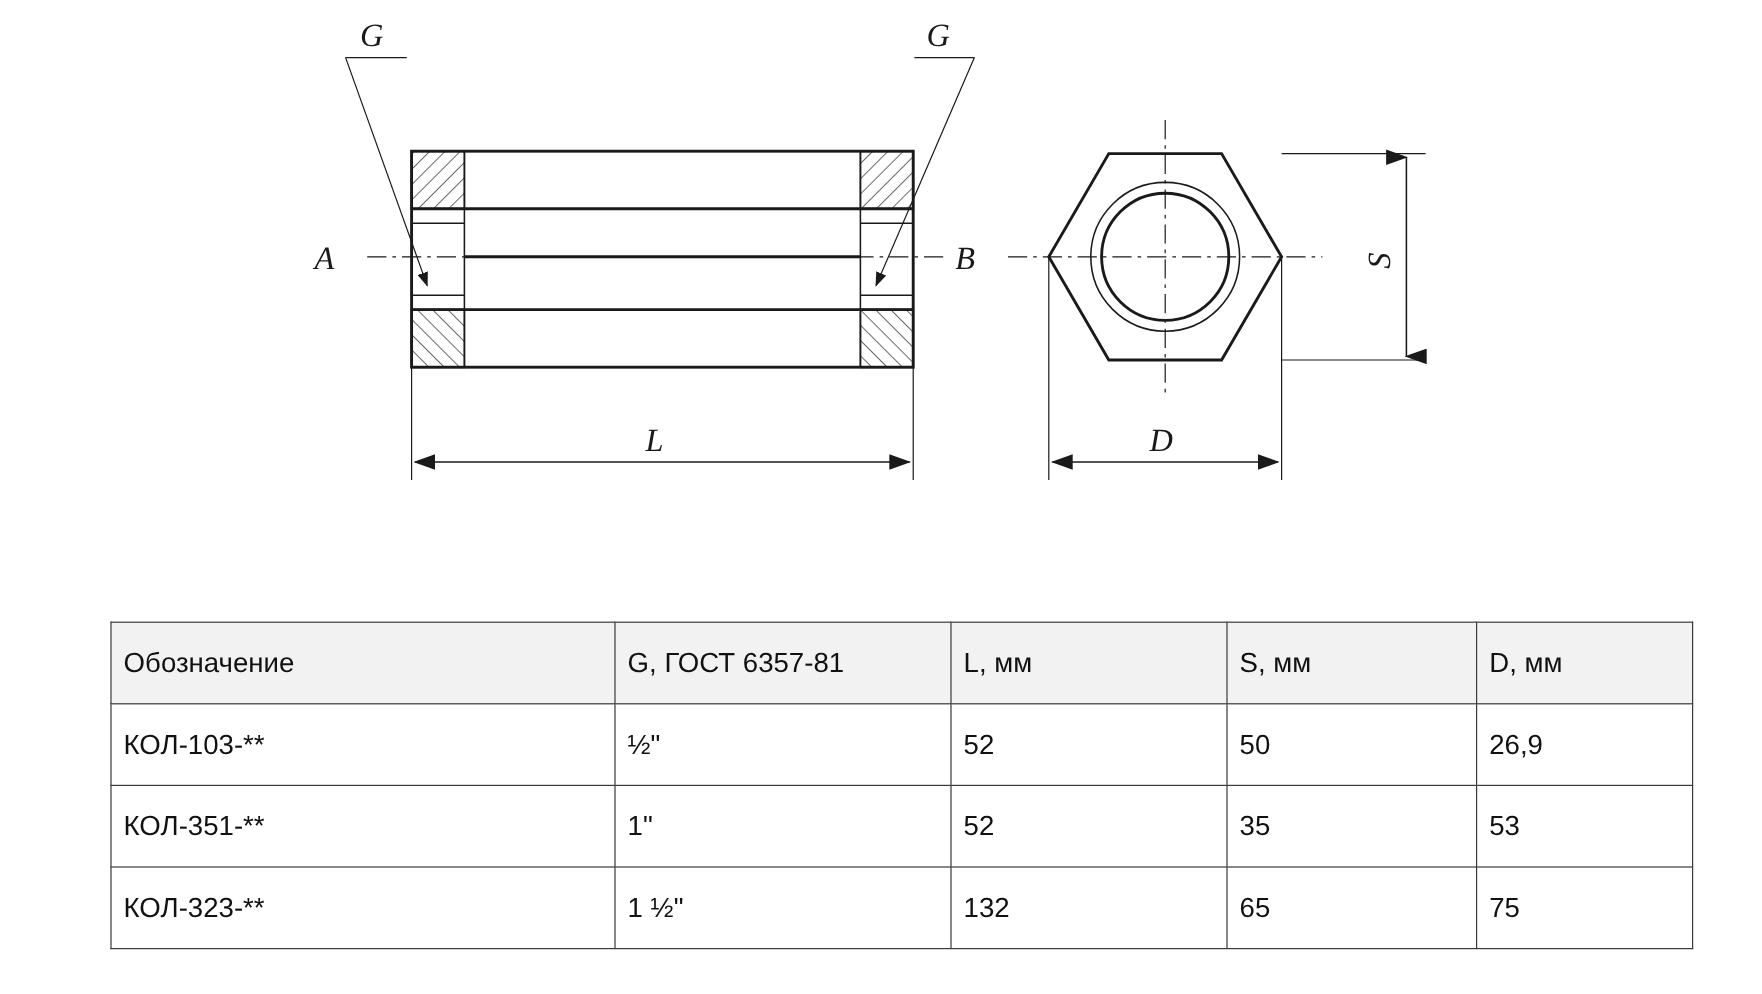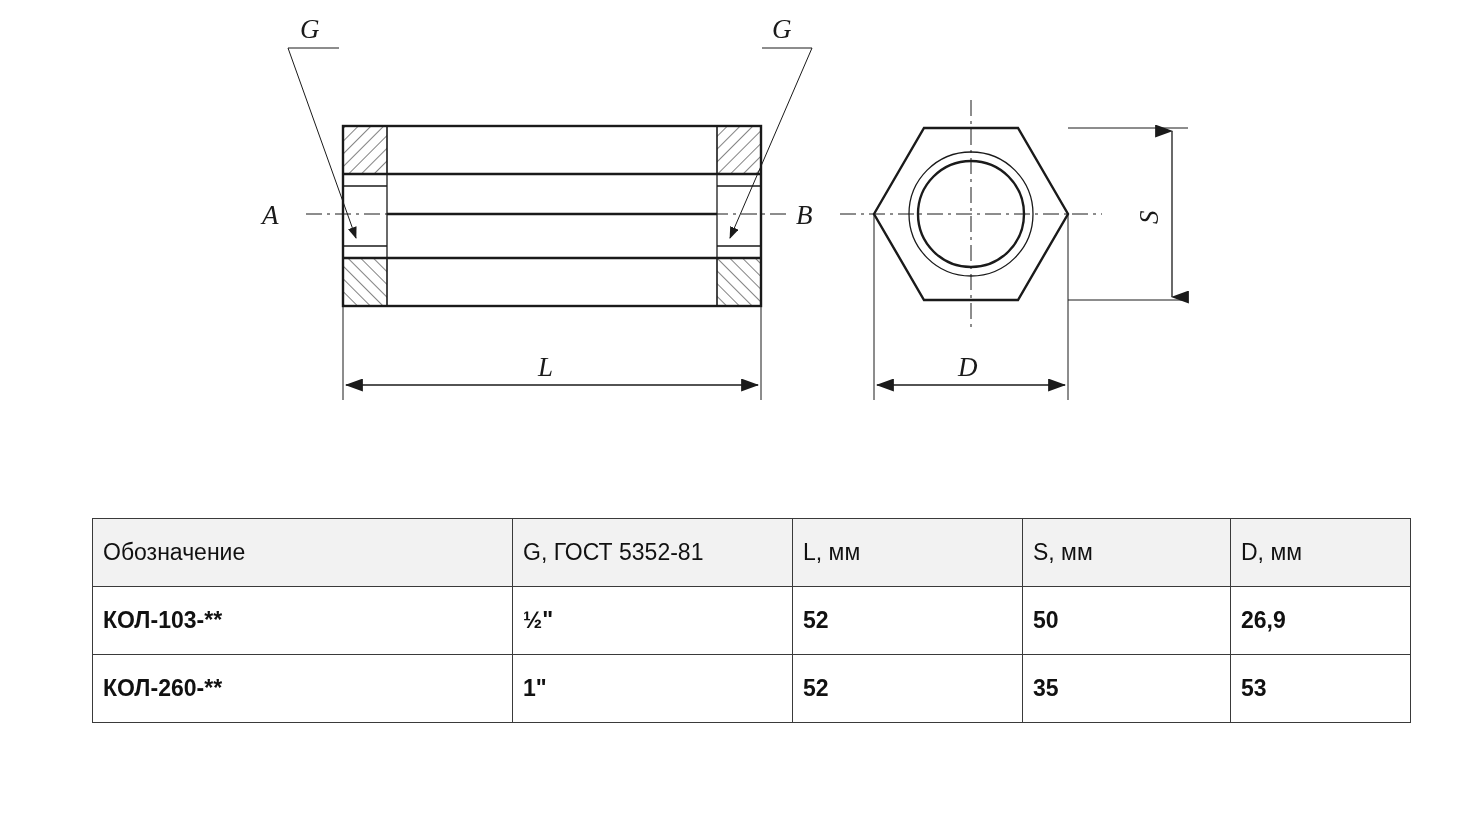"G, ГОСТ 5352-81" th { text: 5352-81 -> 6357-81 }
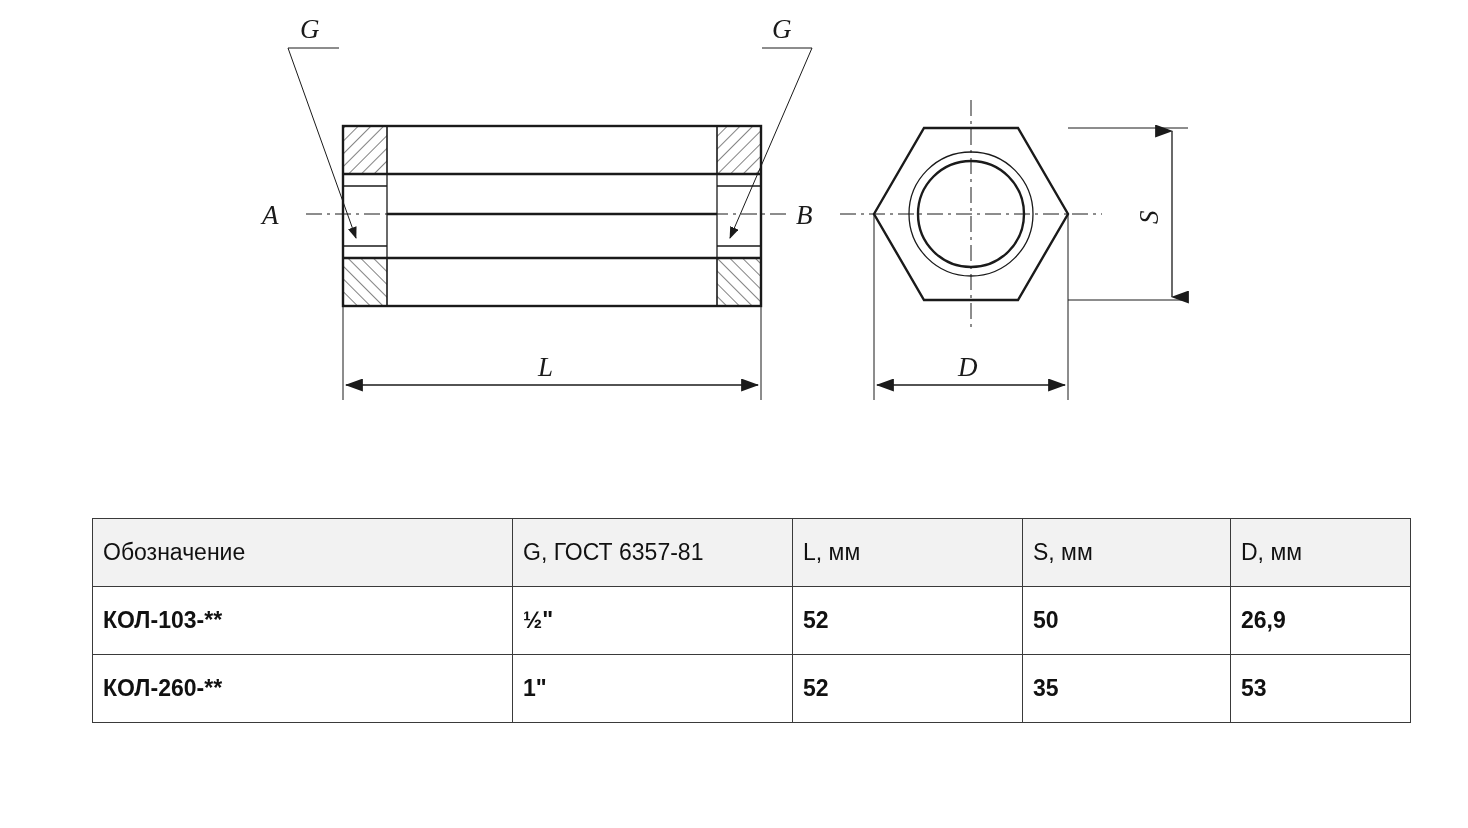"КОЛ-103-**" table.spec th, table.spec td { font-weight: bold -> normal }
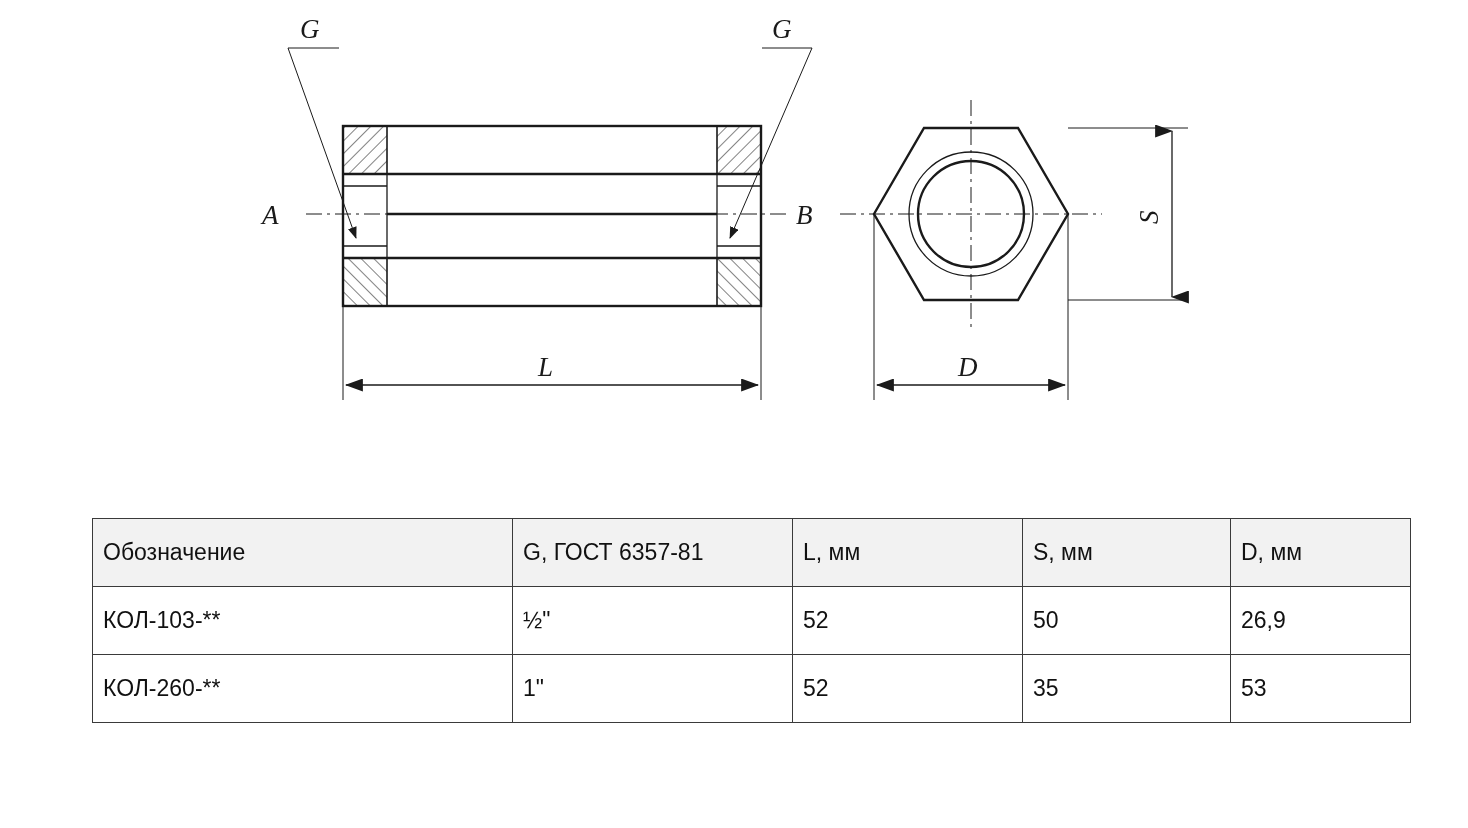"КОЛ-260-**" td { text: КОЛ-260- -> КОЛ-351- }
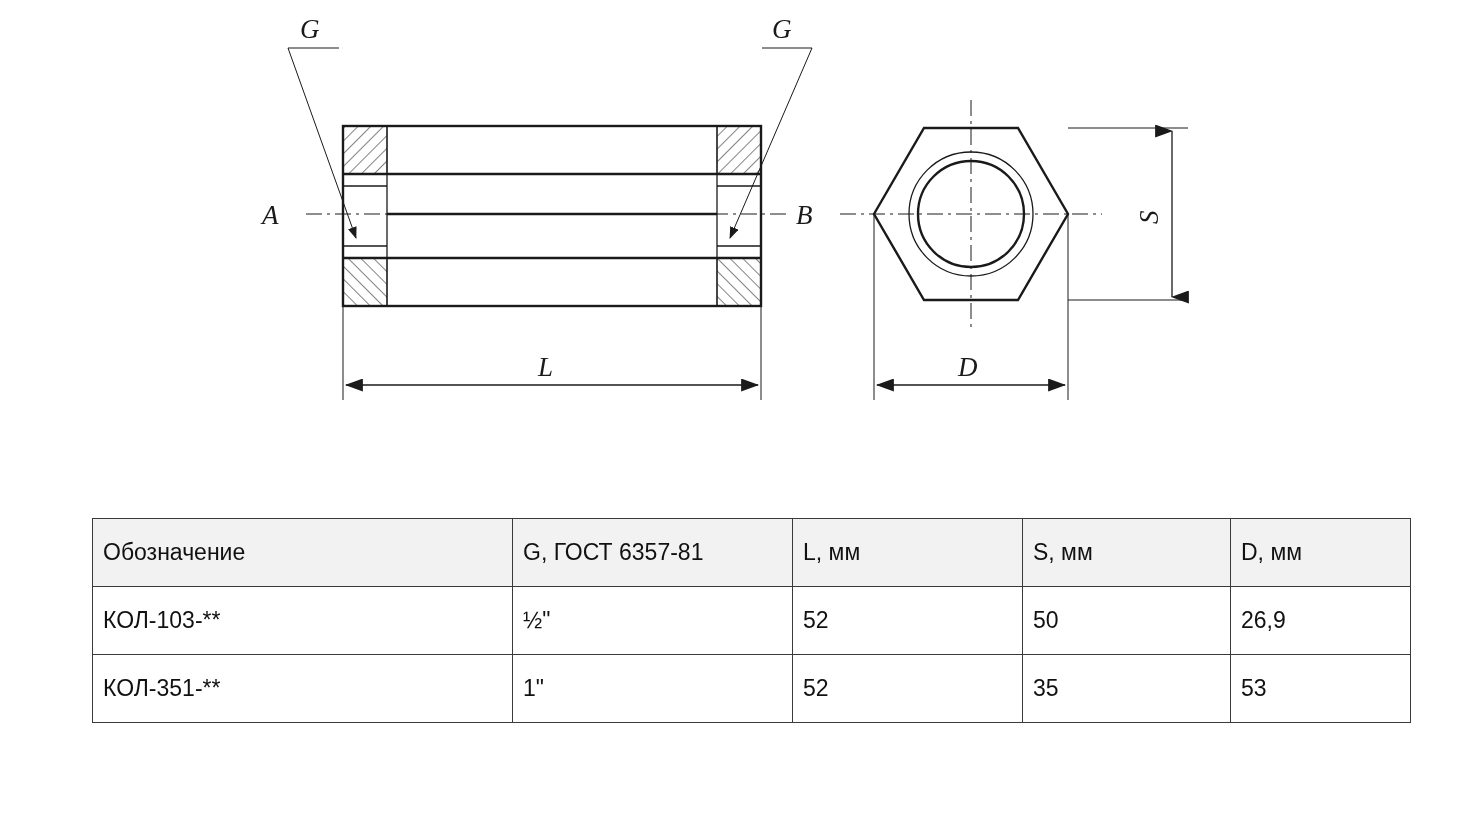"КОЛ-323-**" tr { html: none -> <tr> <td>КОЛ-323-**</td> <td>1 ½"</td> <td>132</td> <td>65</td> <td>75</td> </tr> }
